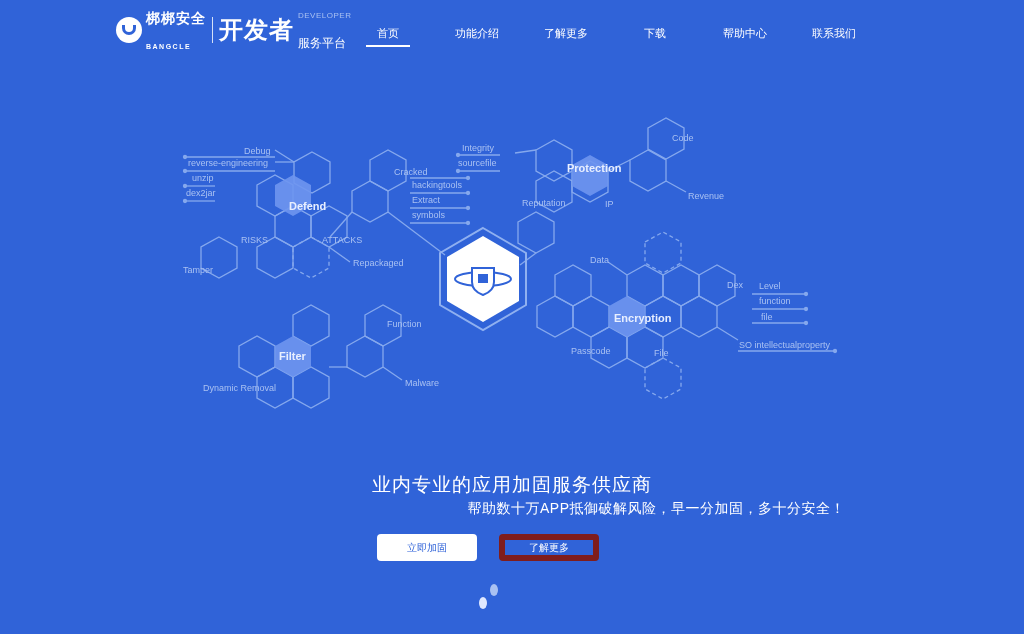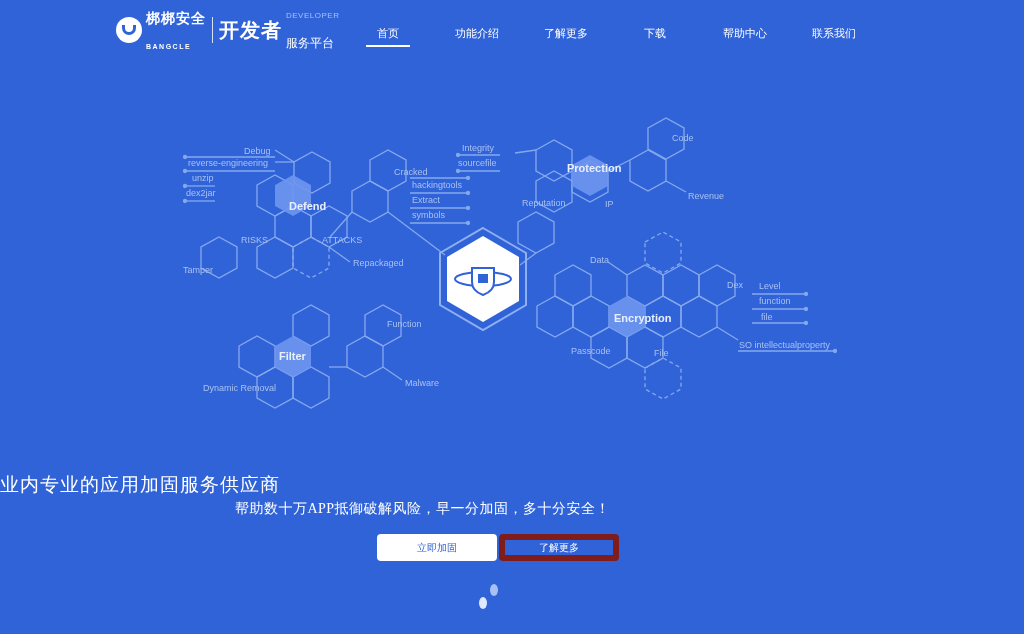"开发者" .logo-dev { font-size: 20px -> 24px }
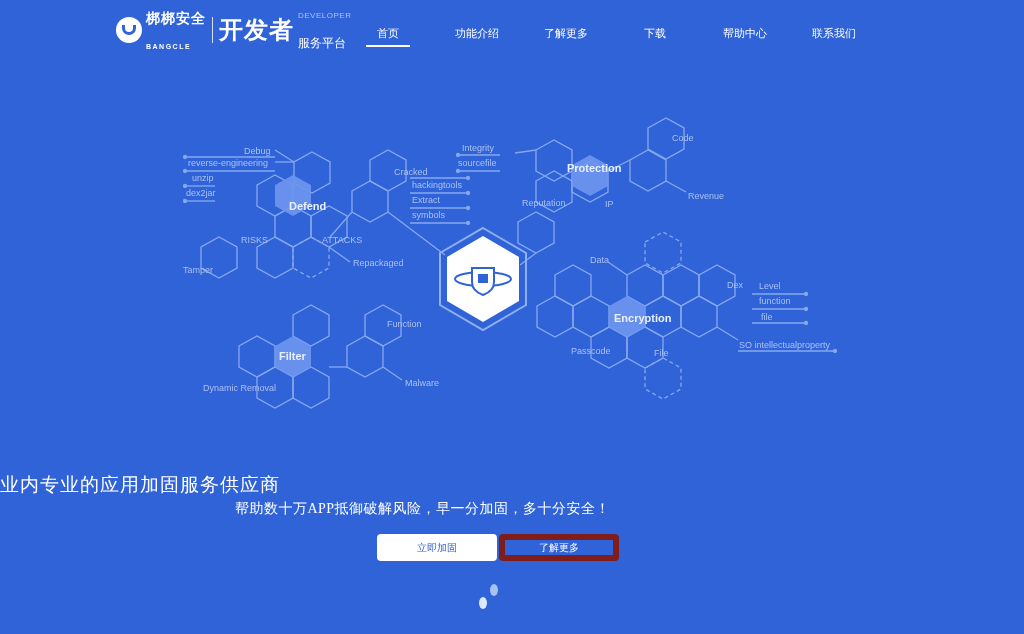"业内专业的应用加固服务供应商" .hero-title { text-align: none -> center }
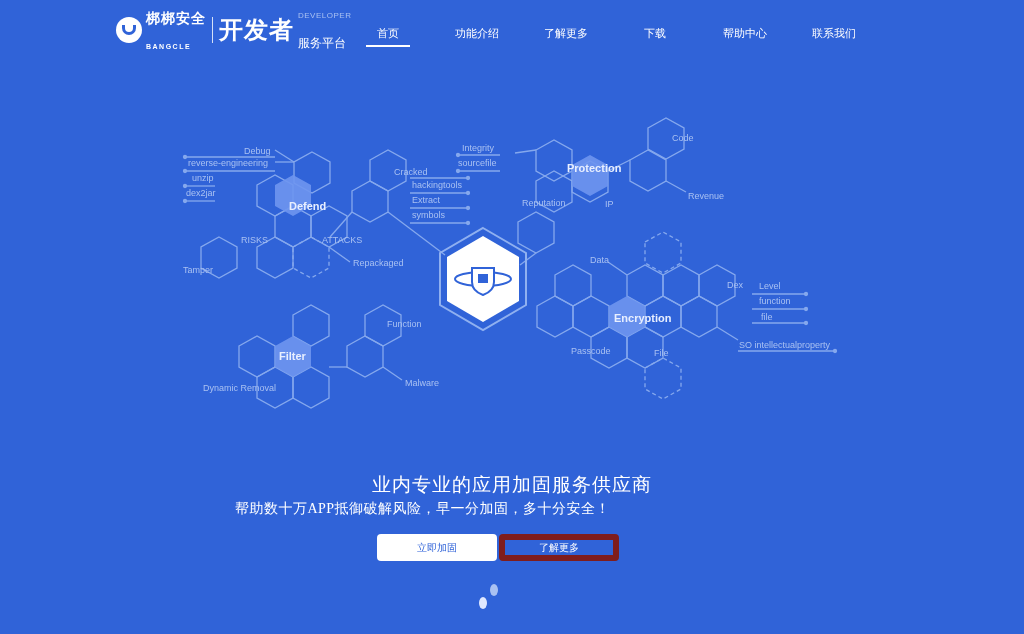"帮助数十万APP抵御破解风险，早一分加固，多十分安全！" .hero-sub { font-family: Liberation Serif, serif -> none; text-align: center -> right }
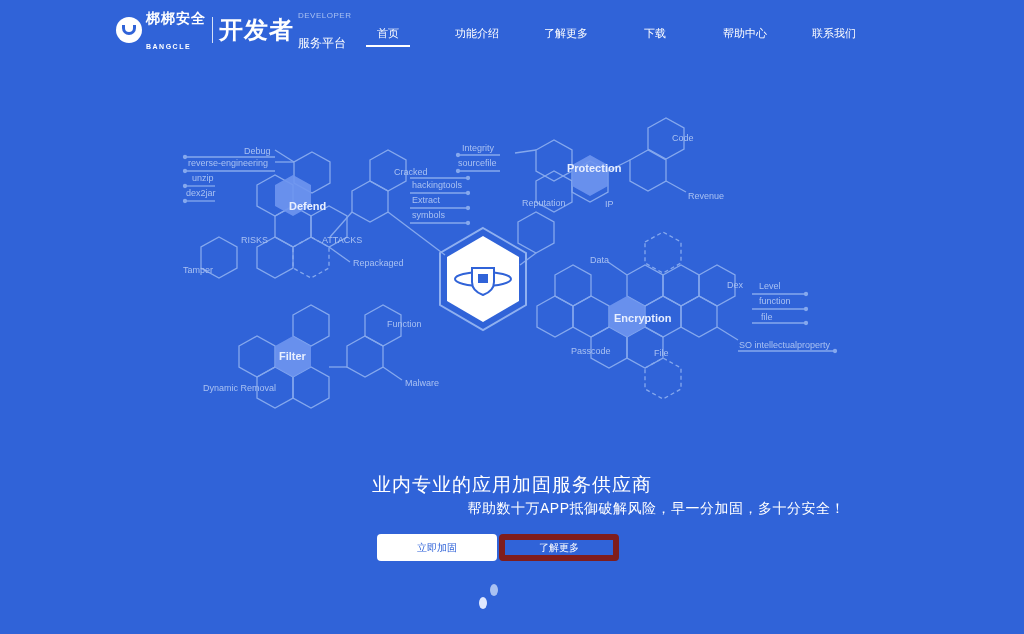"立即加固" .btn { width: 120px -> 100px }
